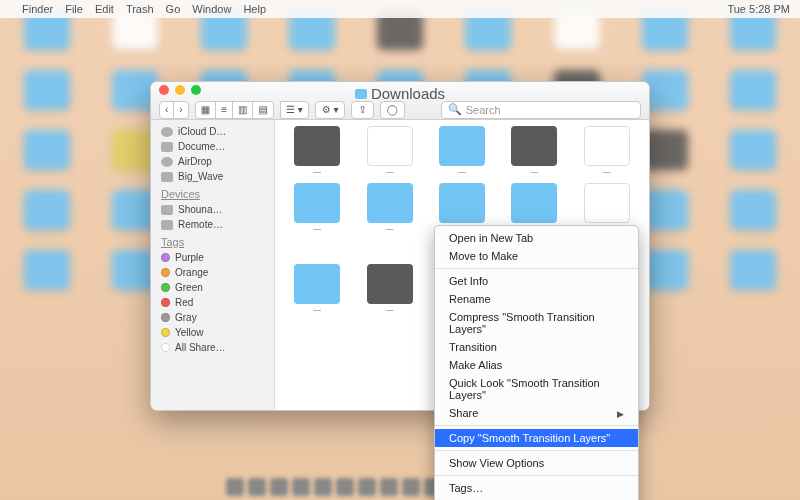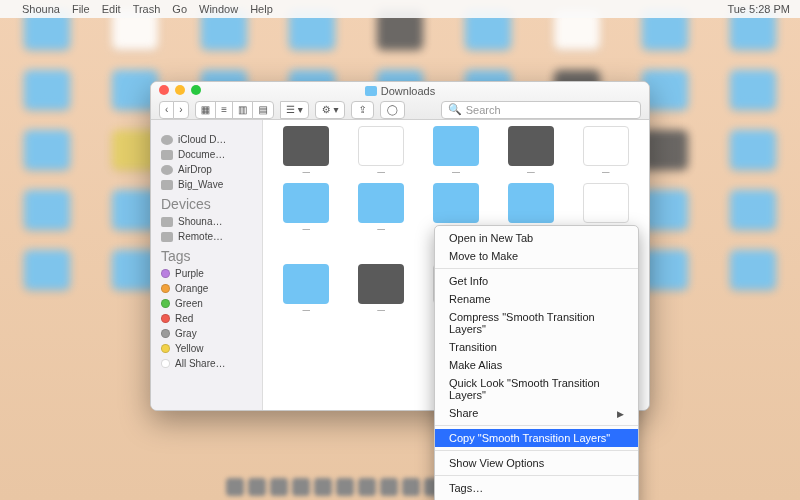"Shouna" span.menuitem { text: Shouna -> Finder }
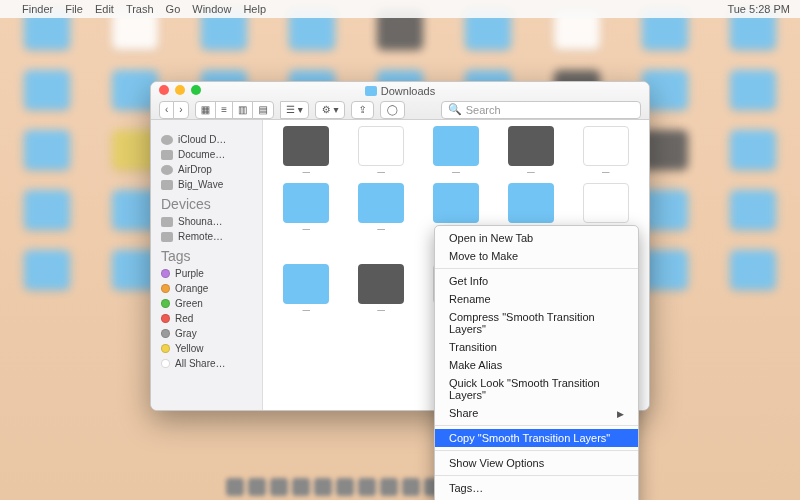"Downloads" .wtitle { font-size: 11px -> 15px }
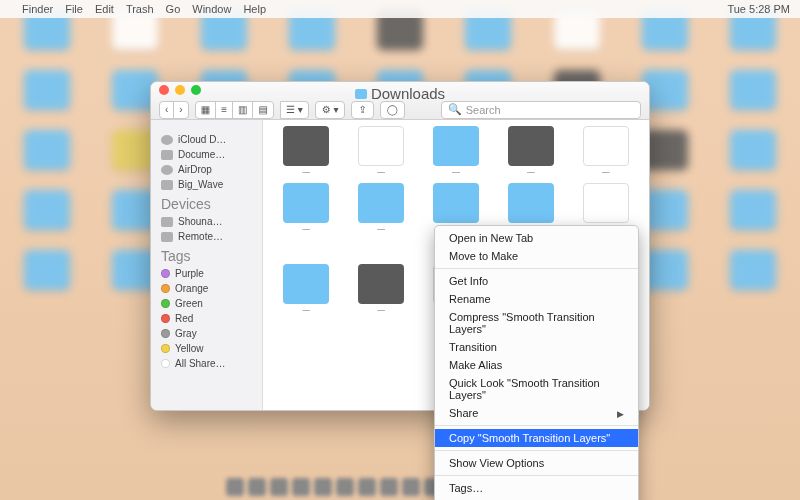"iCloud D…" .sidebar { padding: 12px 0 -> 4px 0; width: 112px -> 124px }
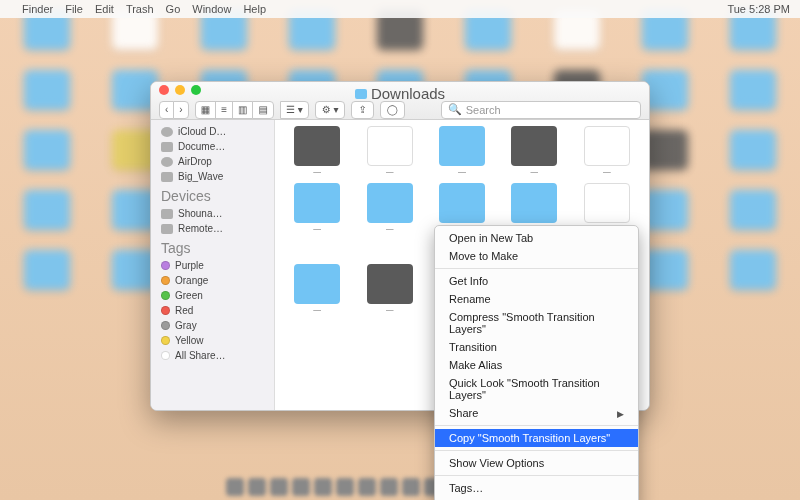"Devices" .side-sec-label { font-size: 14px -> 11px; text-decoration: none -> underline }
